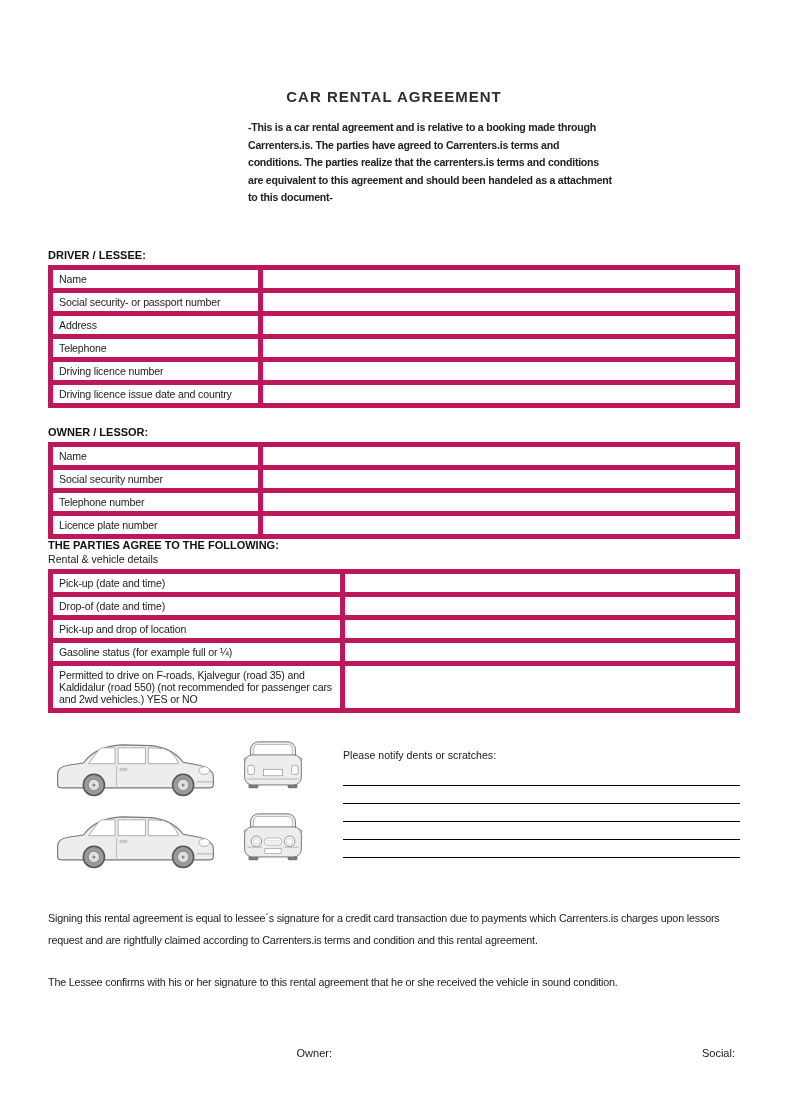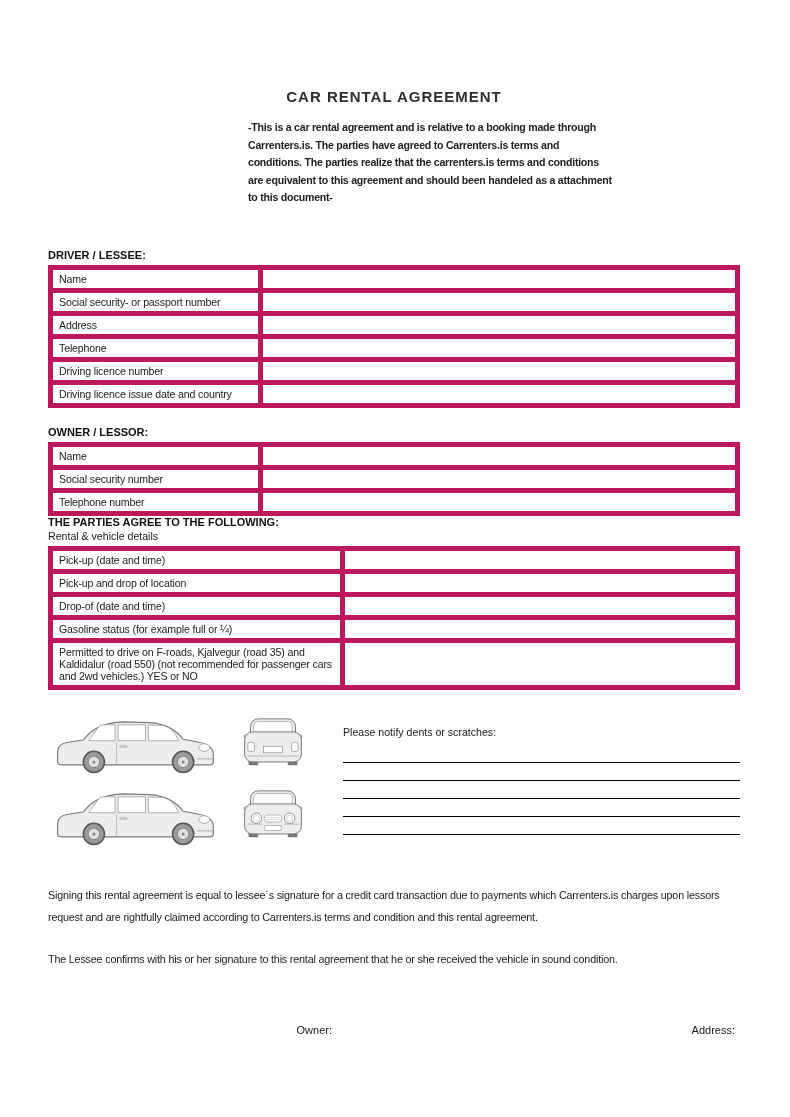"Licence plate number" tr { html: none -> <tr> <td><span>Licence plate number</span></td> <td></td> </tr> }
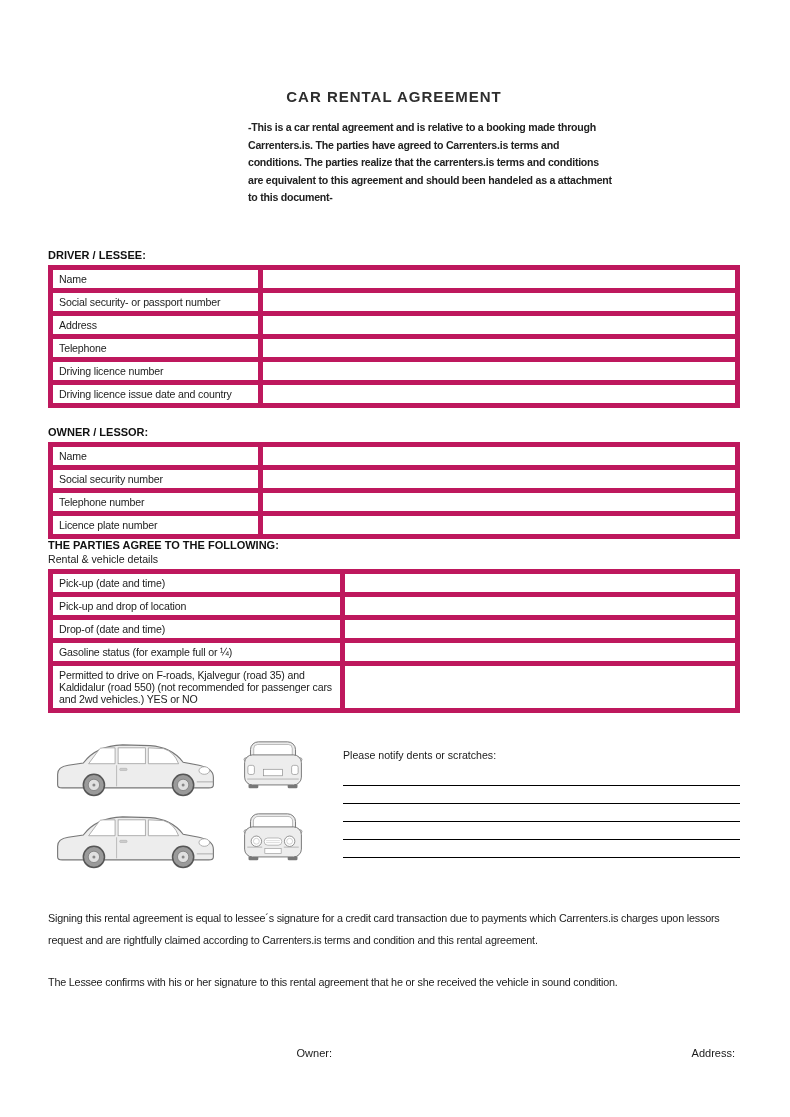"Pick-up and drop of location" tr { order: before "Drop-of (date and time)" -> after "Drop-of (date and time)" }
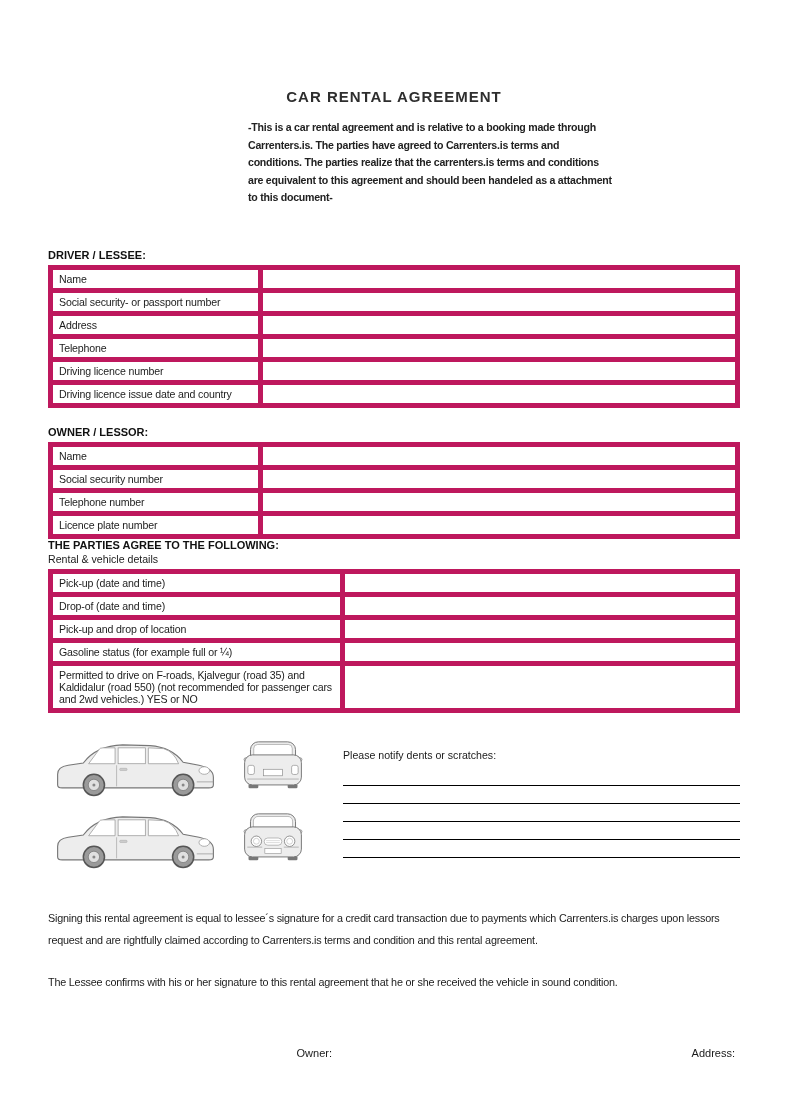"Address:" span.sig-label { text: Address -> Social }
